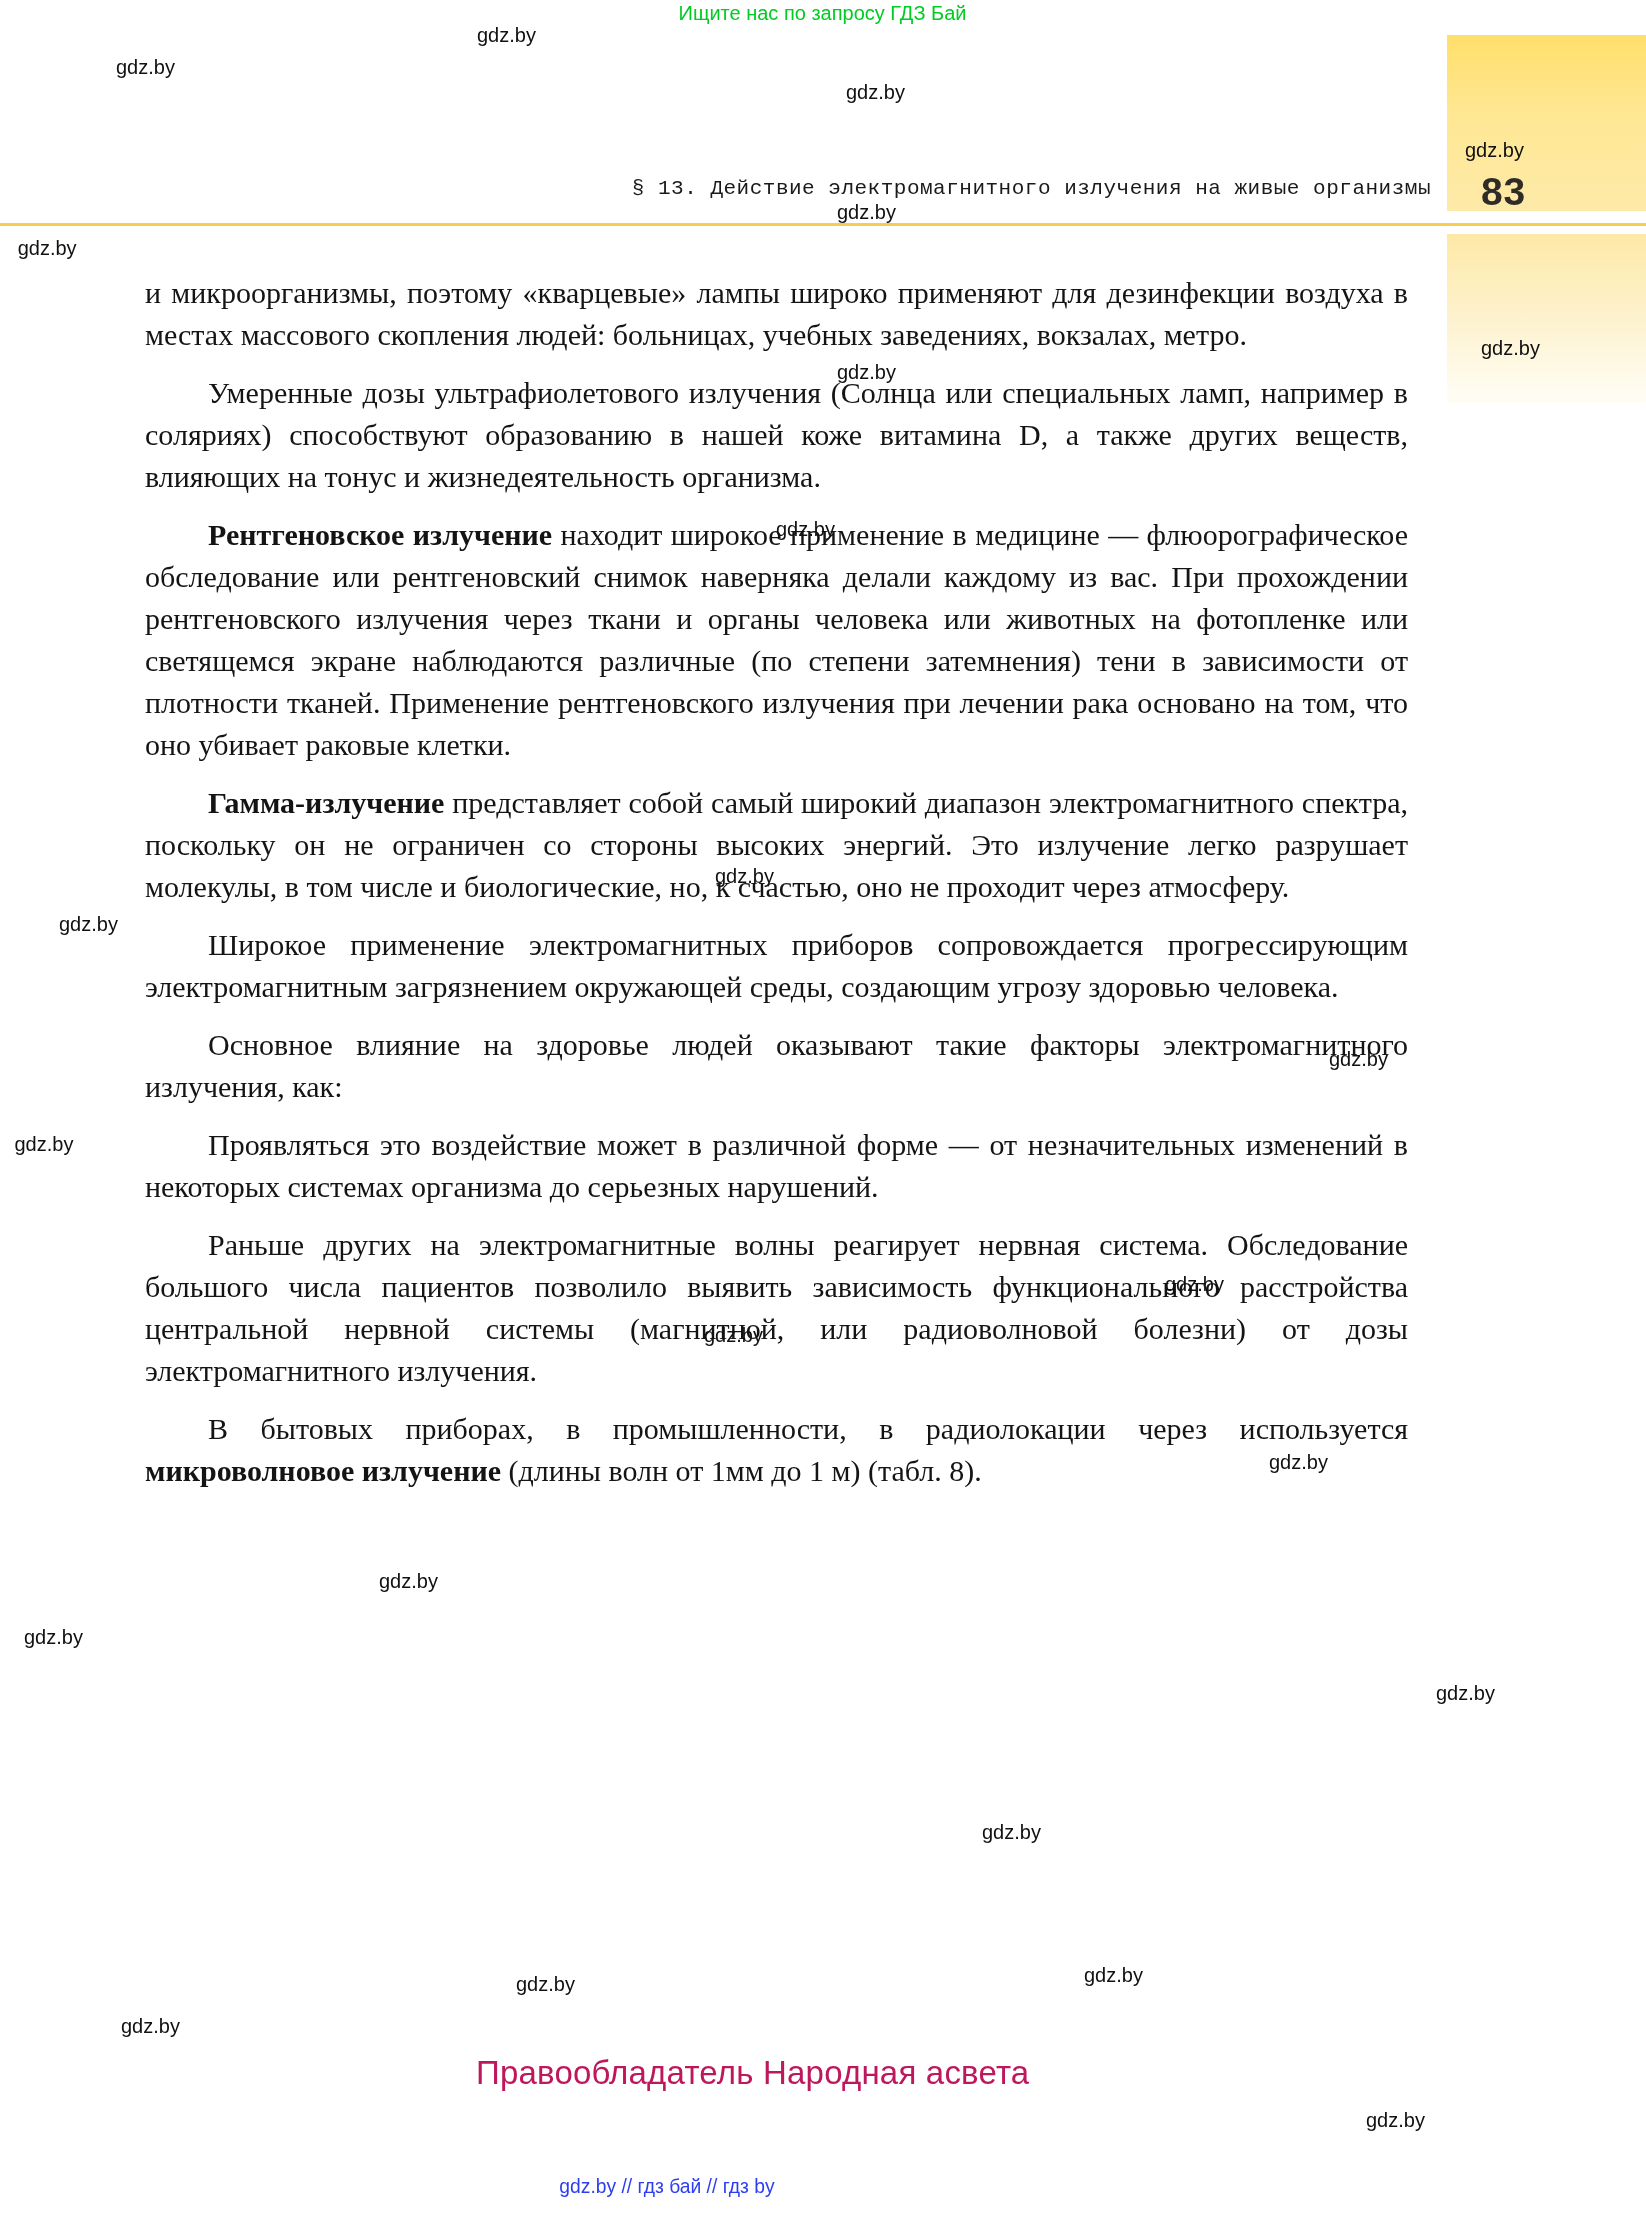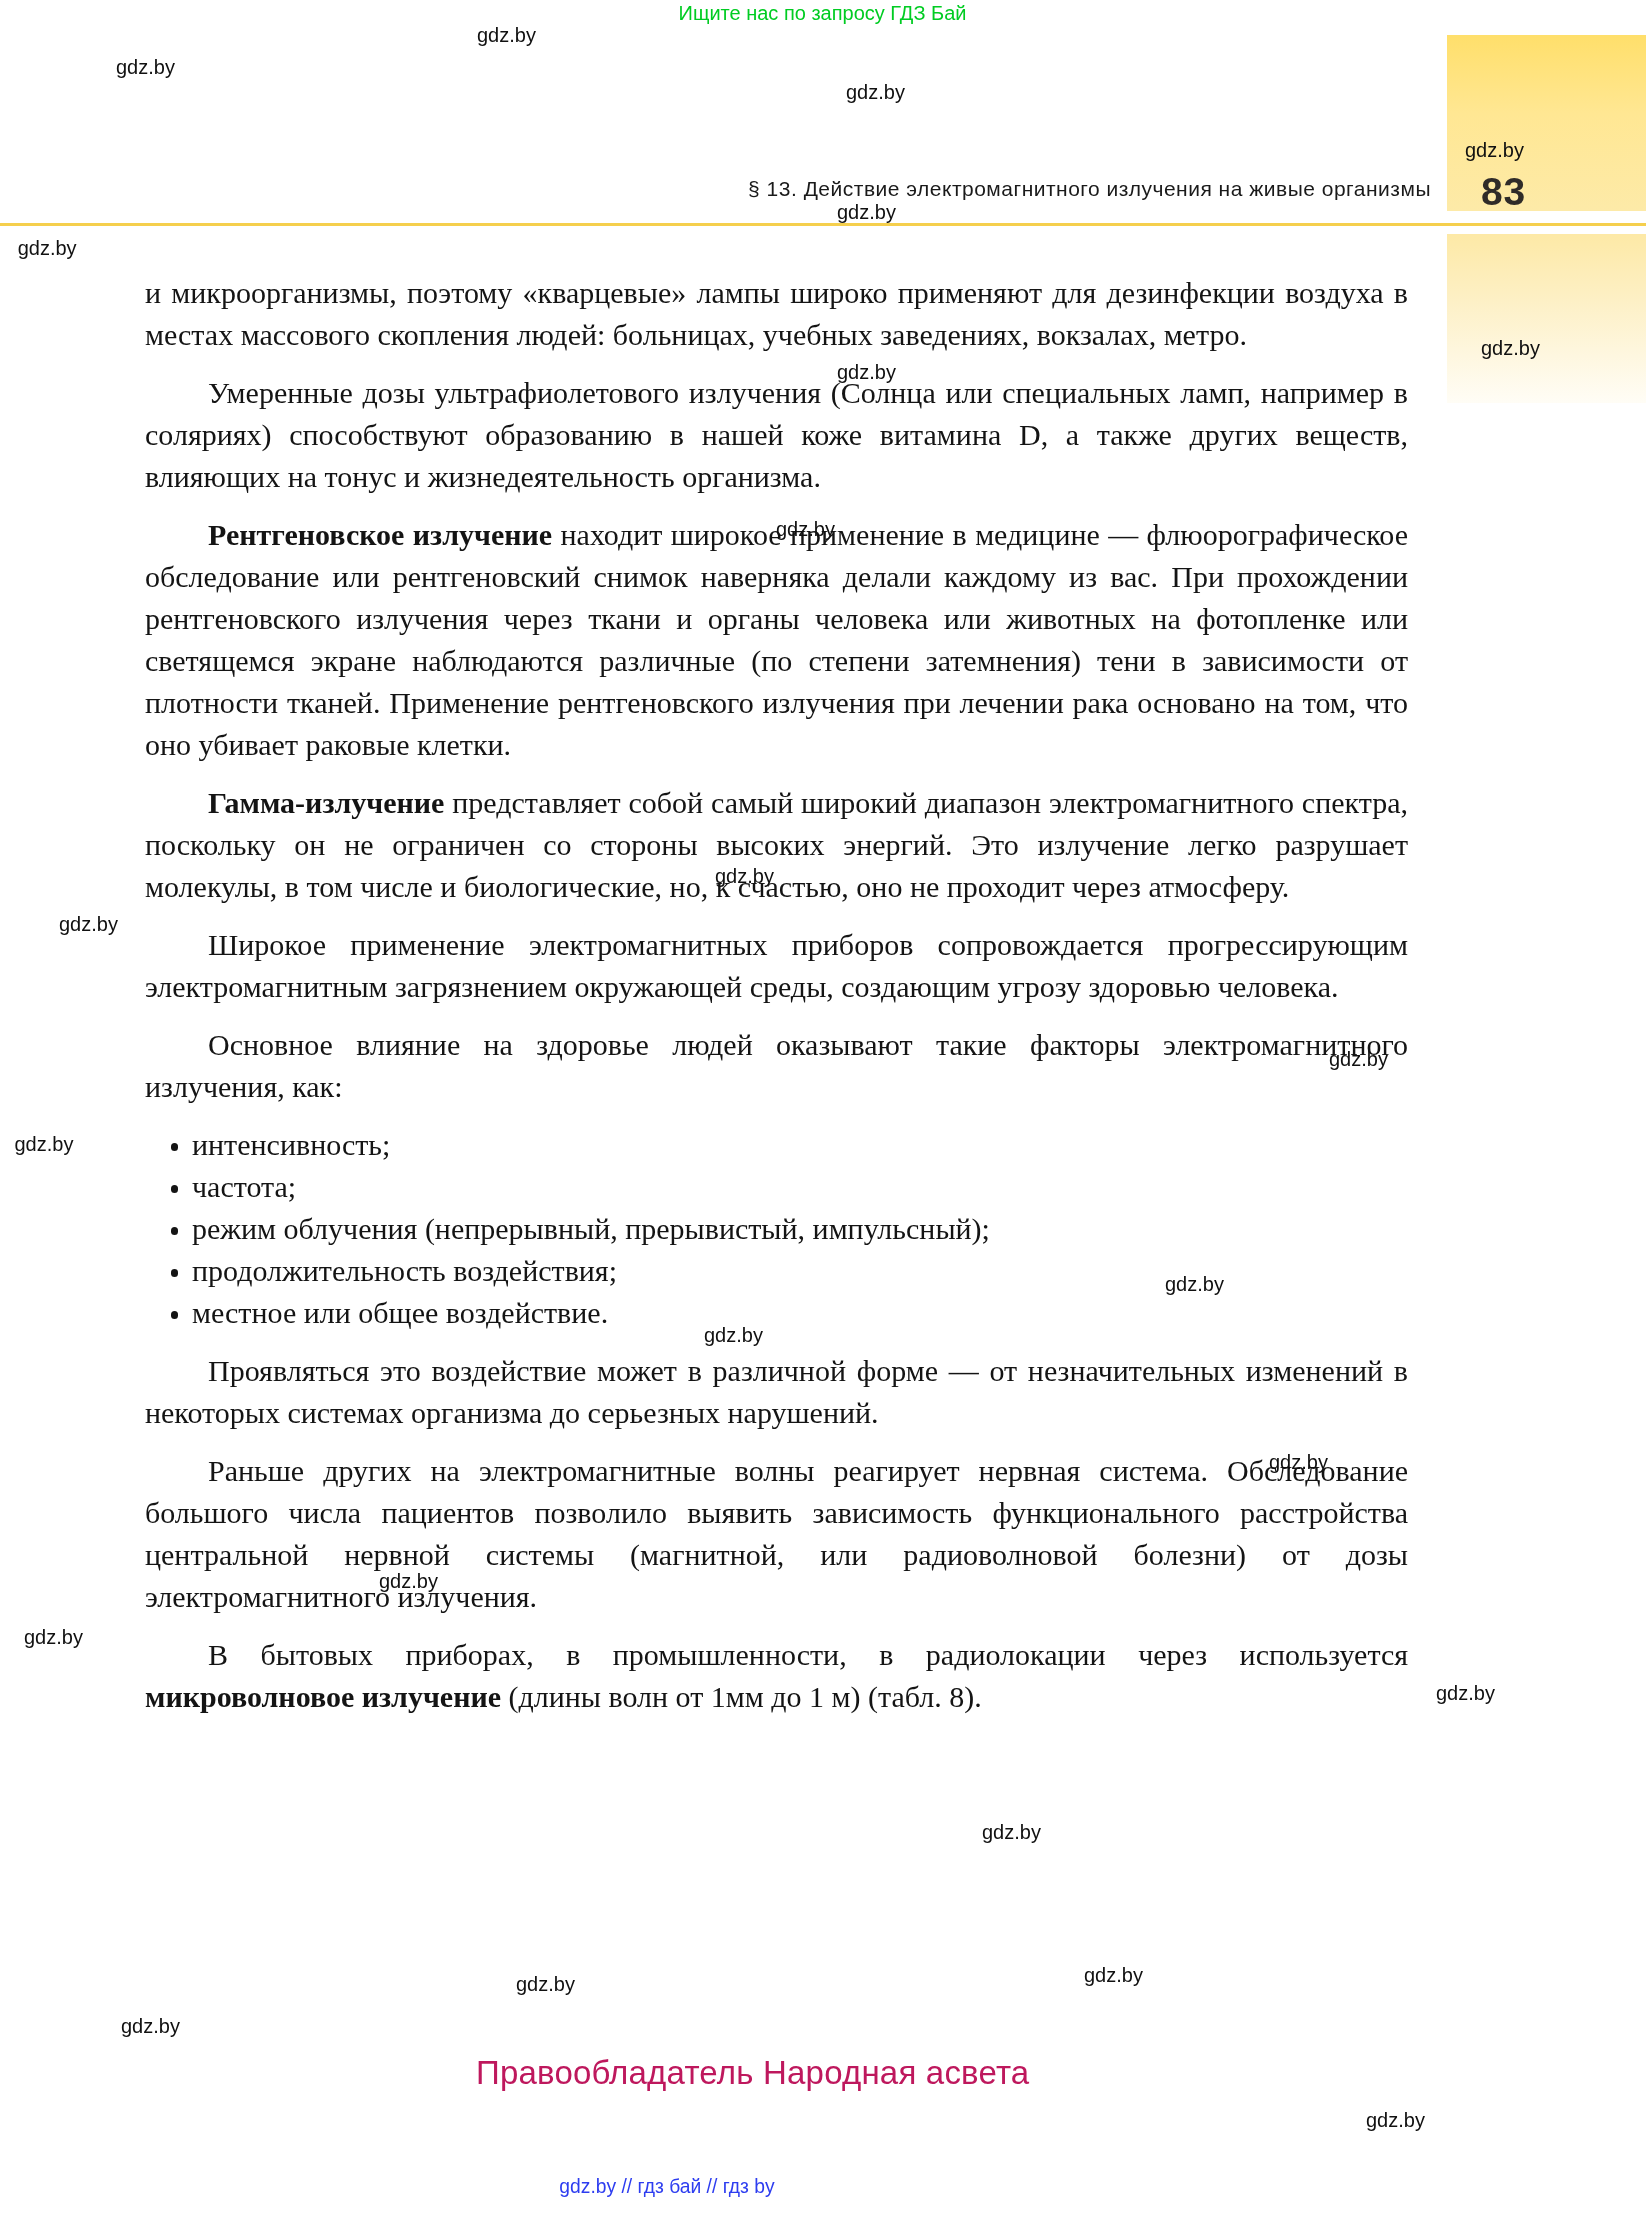"§ 13. Действие электромагнитного" .running-head { font-family: Liberation Sans, sans-serif -> Liberation Mono, monospace }
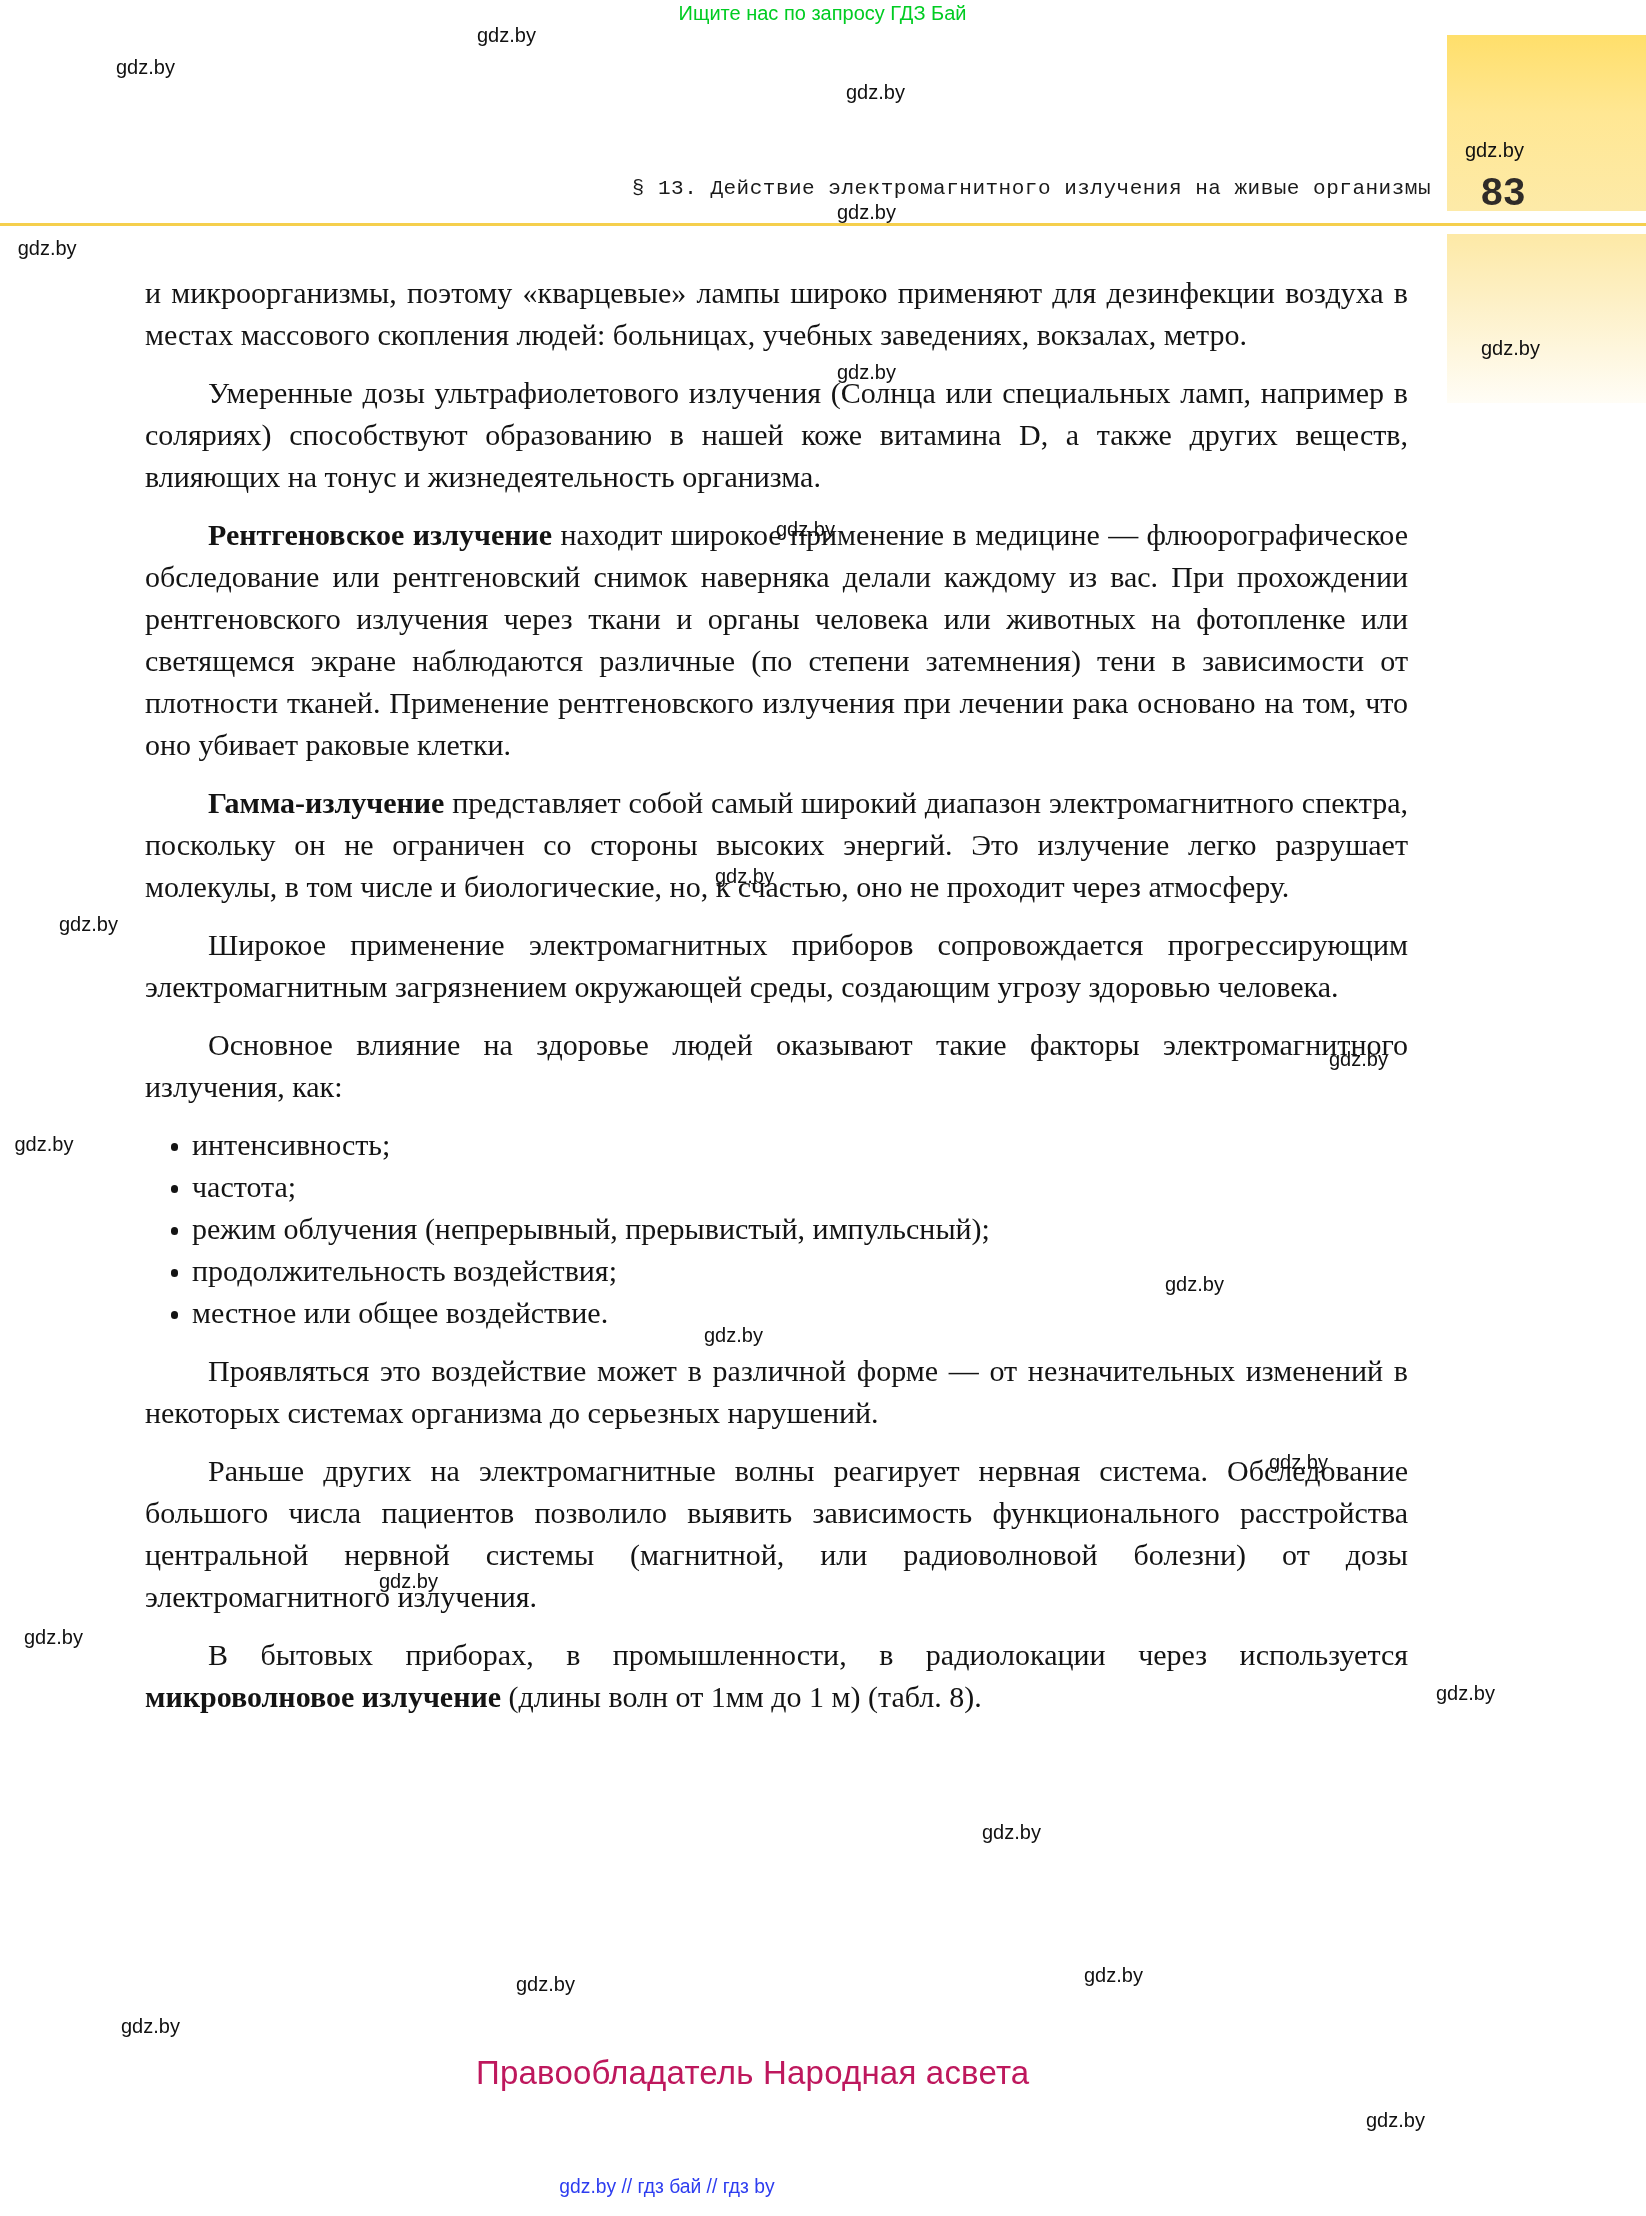"интенсивность;" ul.bullets { html: <ul> <li>интенсивность;</li> <li>частота;</li> <li>режим облучения (непрерывный, прерывистый, импульсный);</li> <li>продолжительность воздействия;</li> <li>местное или общее воздействие.</li> </ul> -> none }
